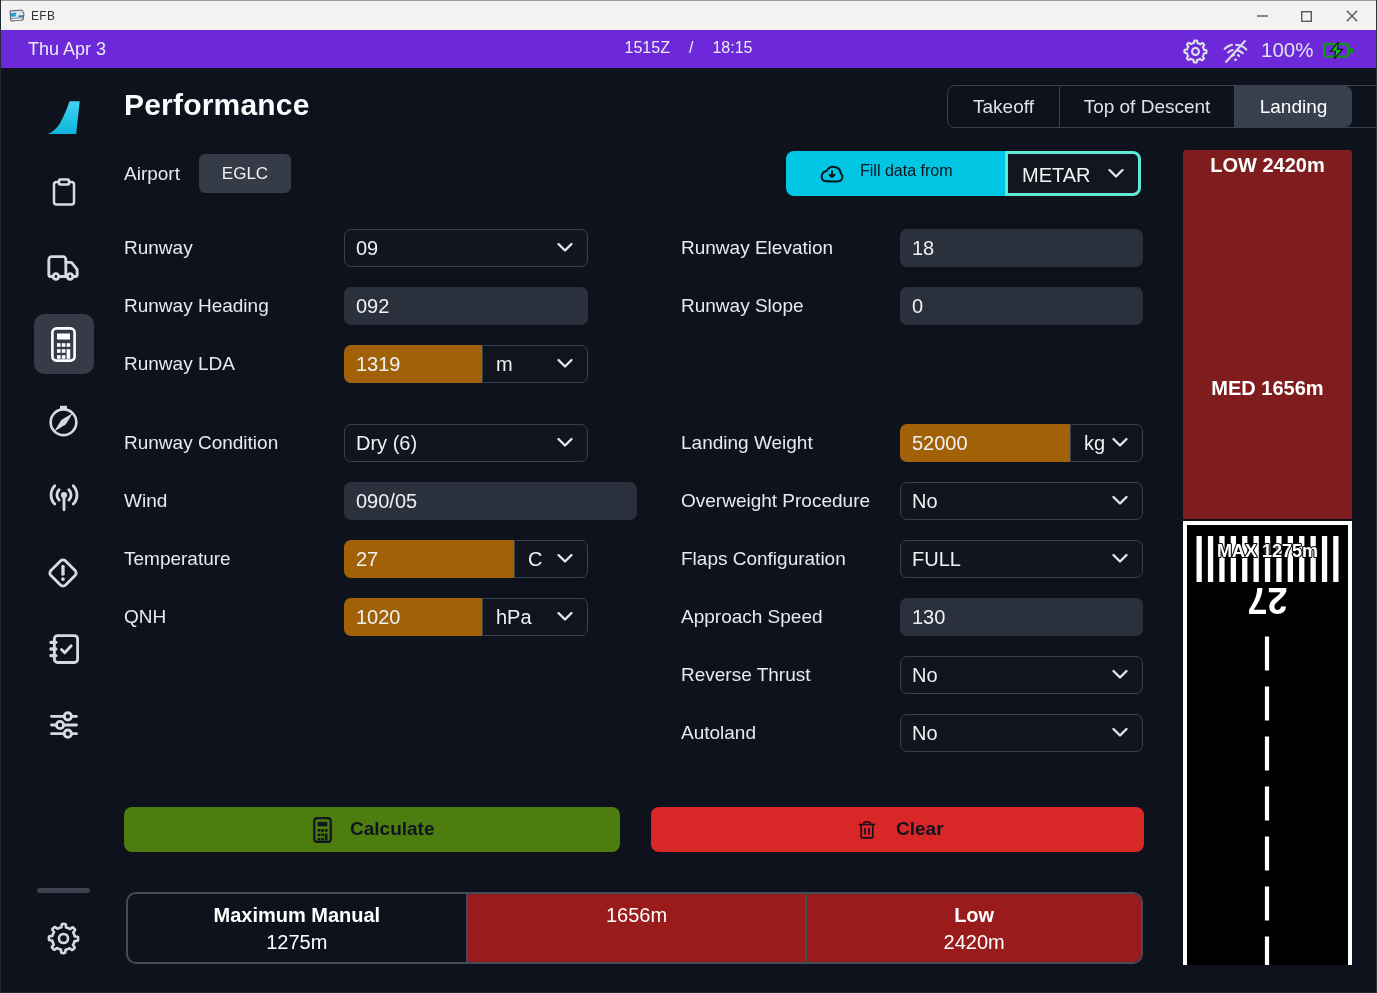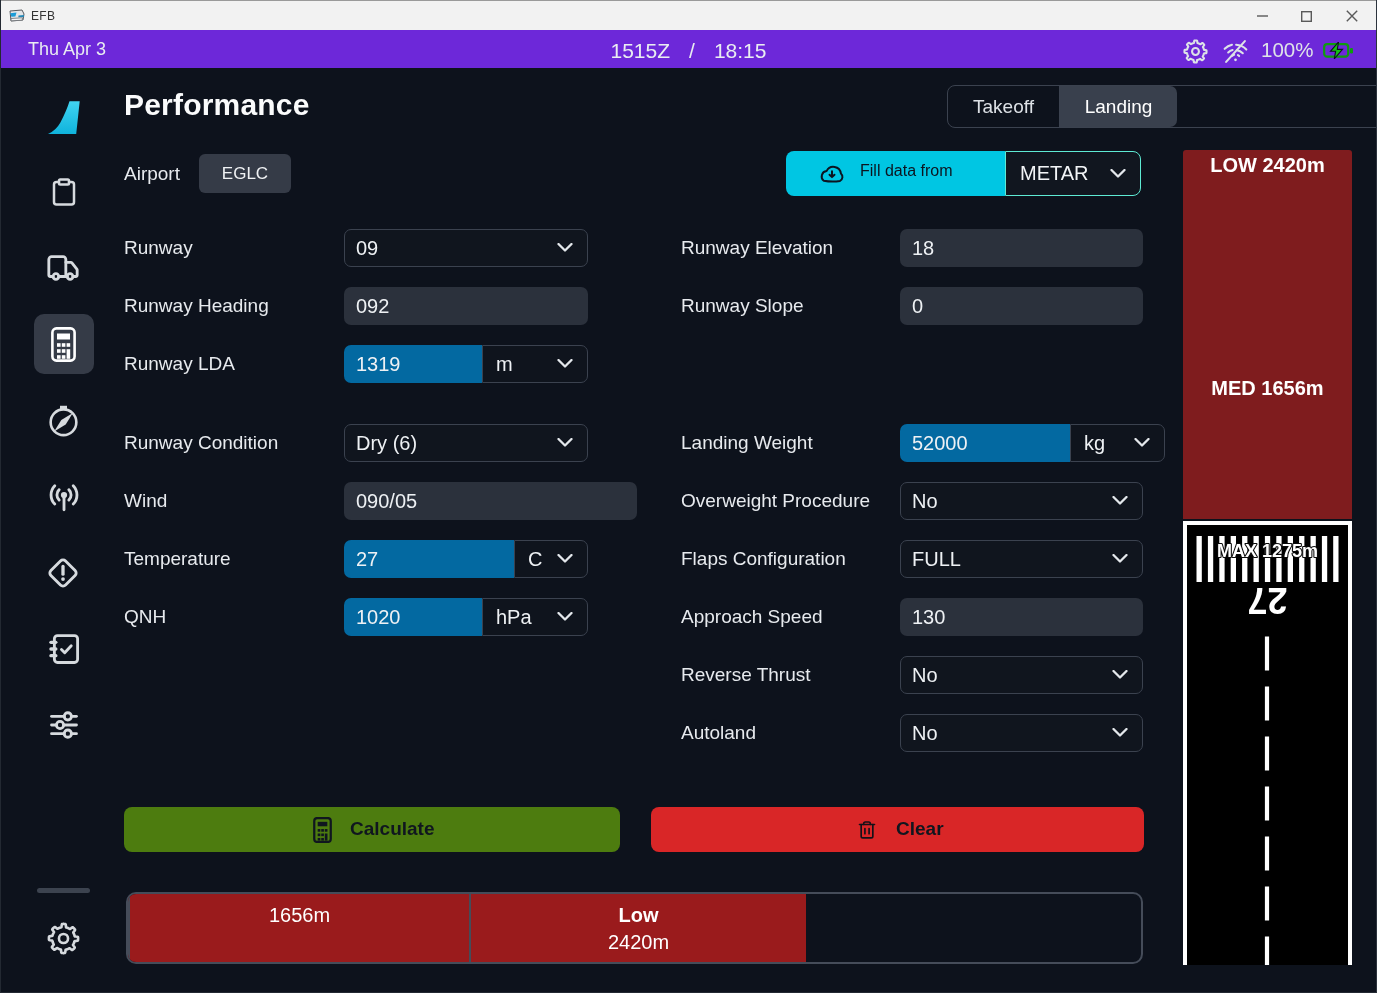"1515Z / 18:15" #statusbar .clock { font-size: 21px -> 16px }
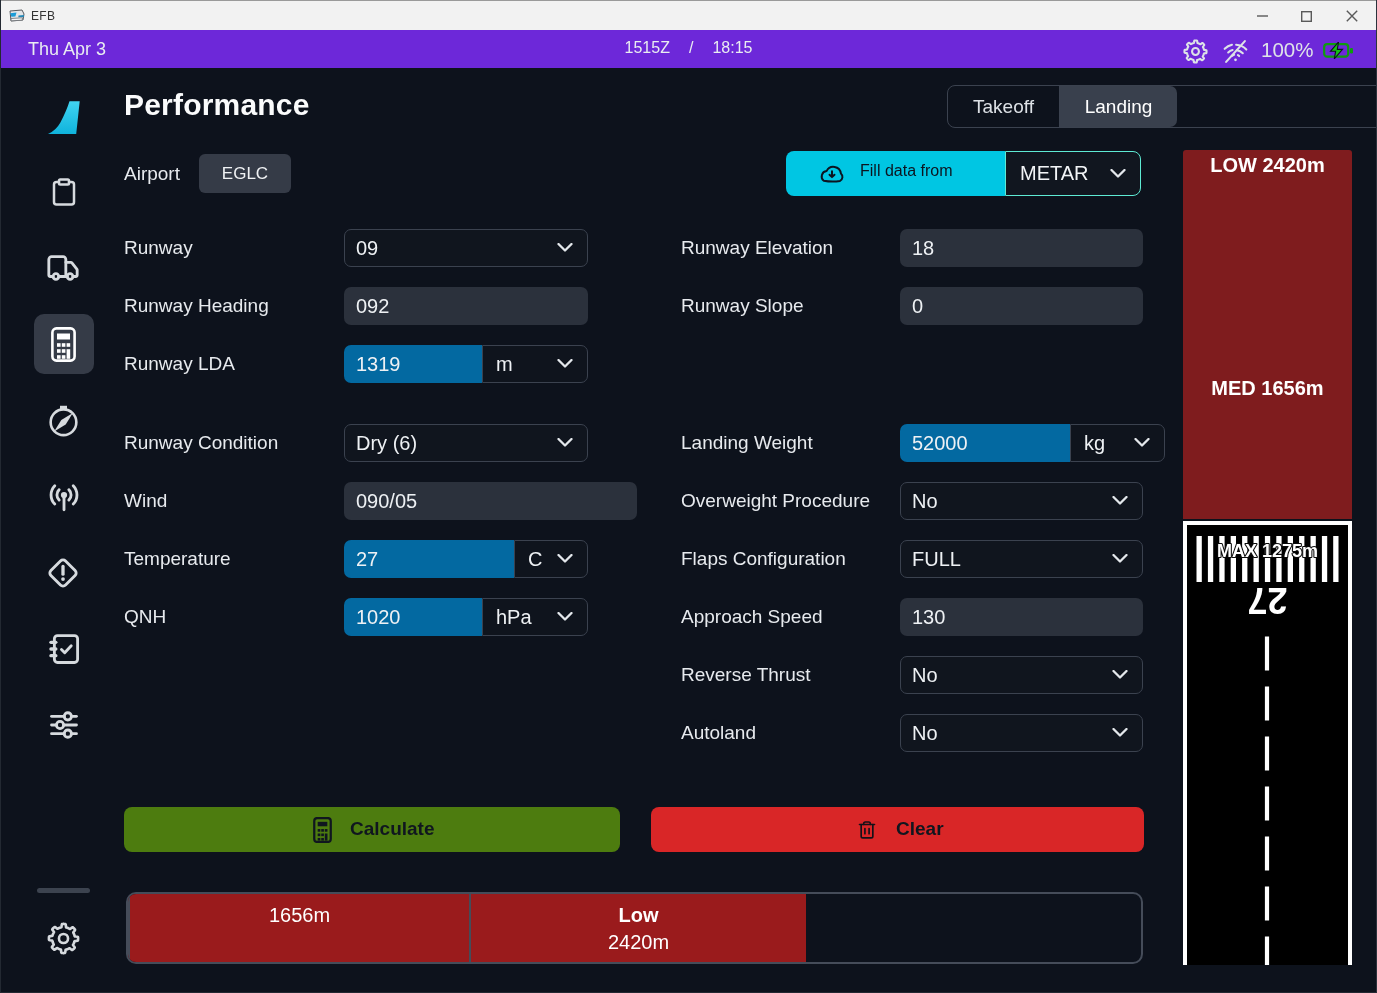"Top of Descent" div.tab { html: none -> <div>Top of Descent</div> }
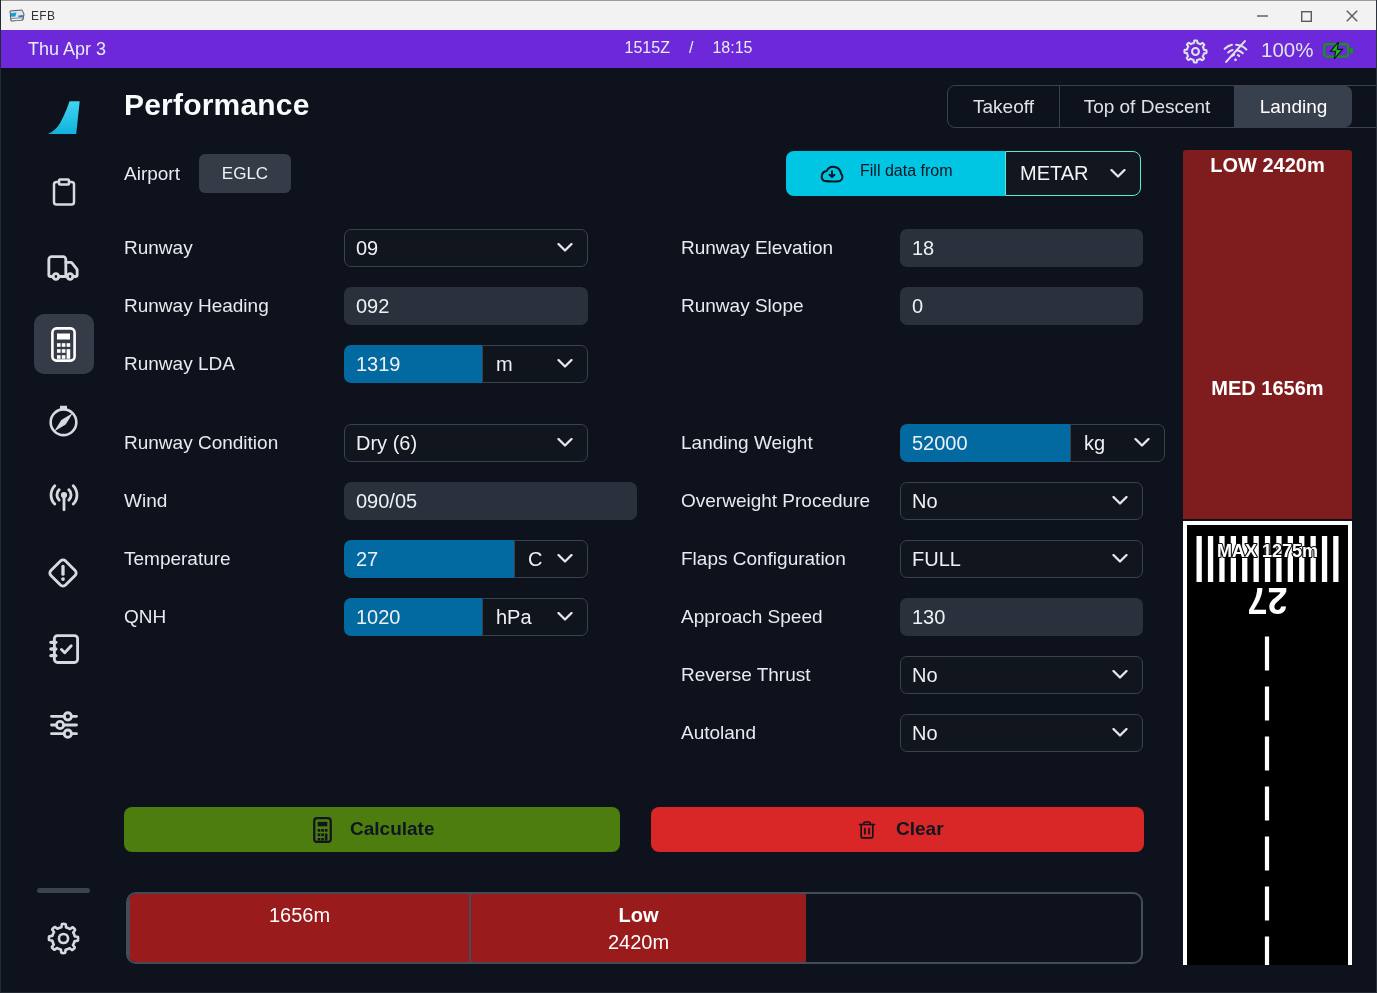"METAR" #metar { border: 1px solid #5eead4 -> 3px solid #5eead4 }
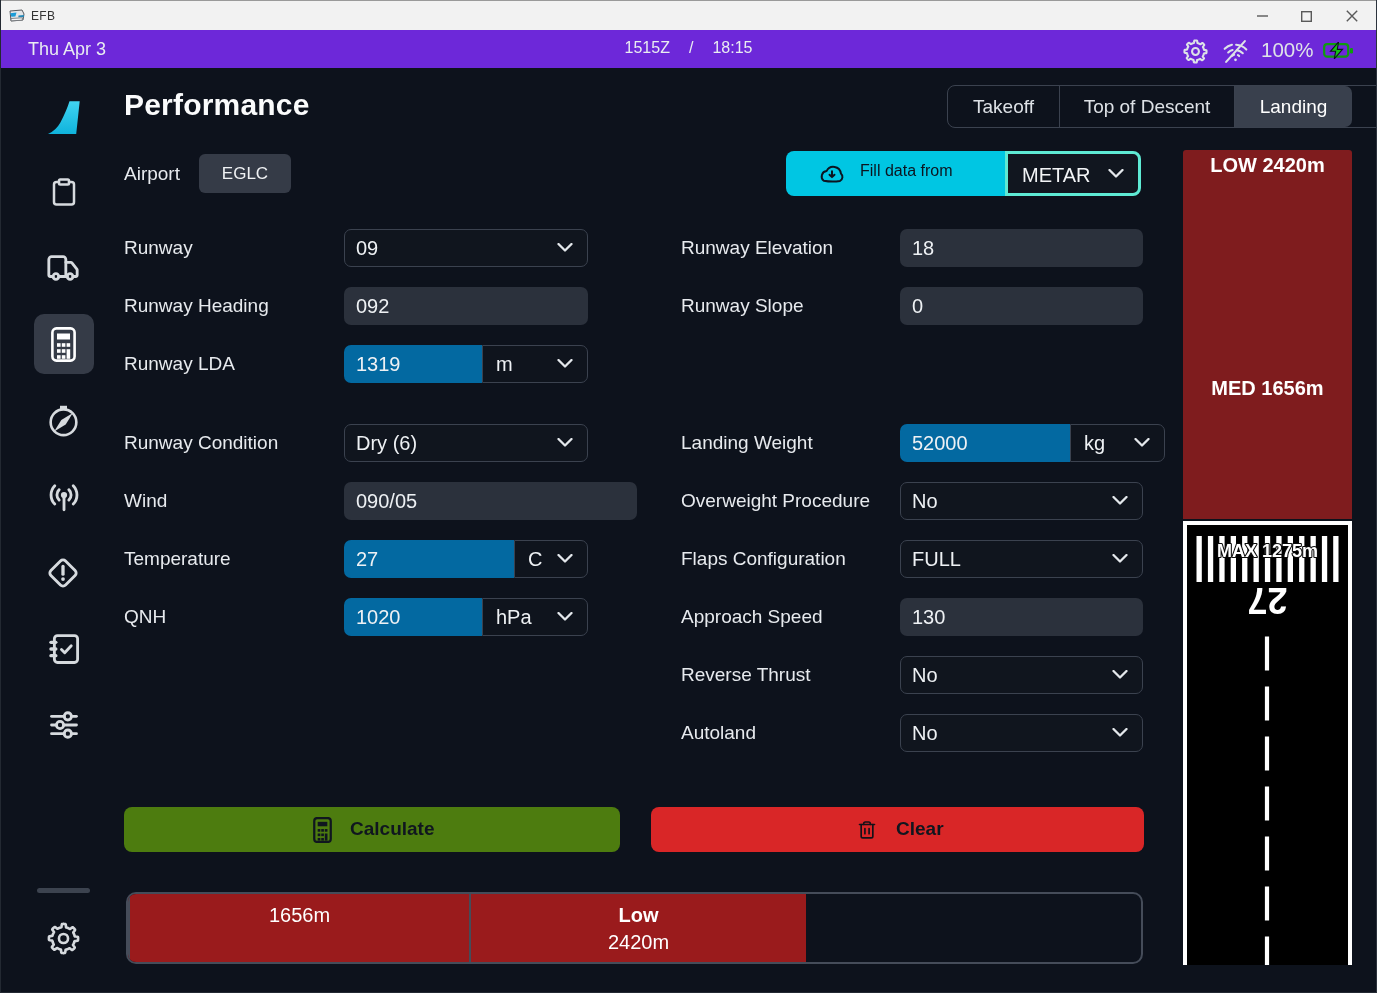"1319" .combo .ipart { background: #0369a1 -> #a16207 }
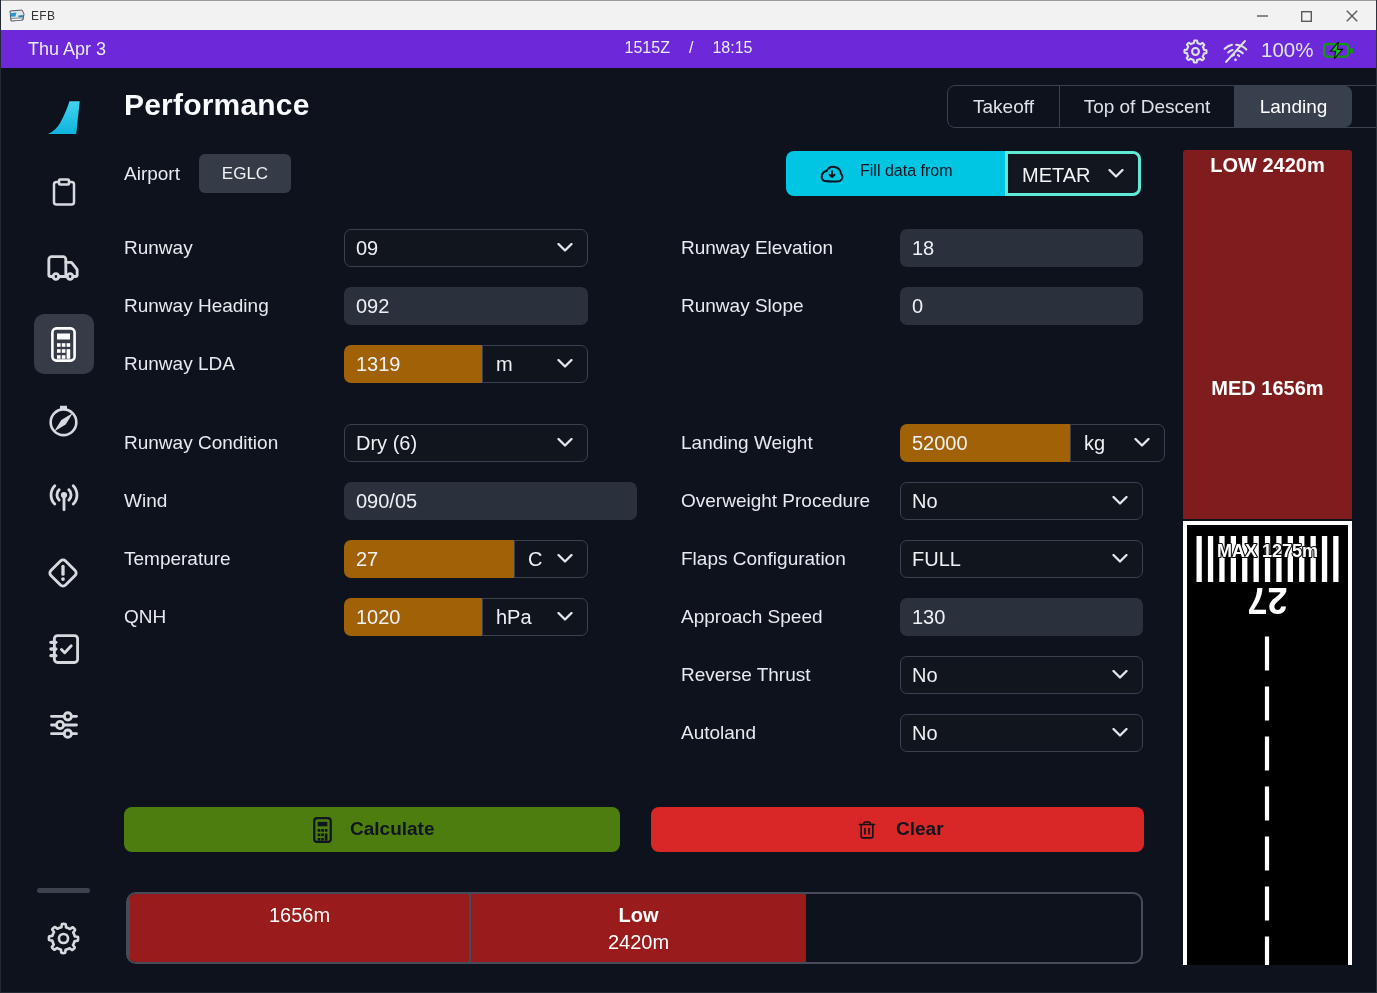"kg" div.upart { width: 95px -> 73px }
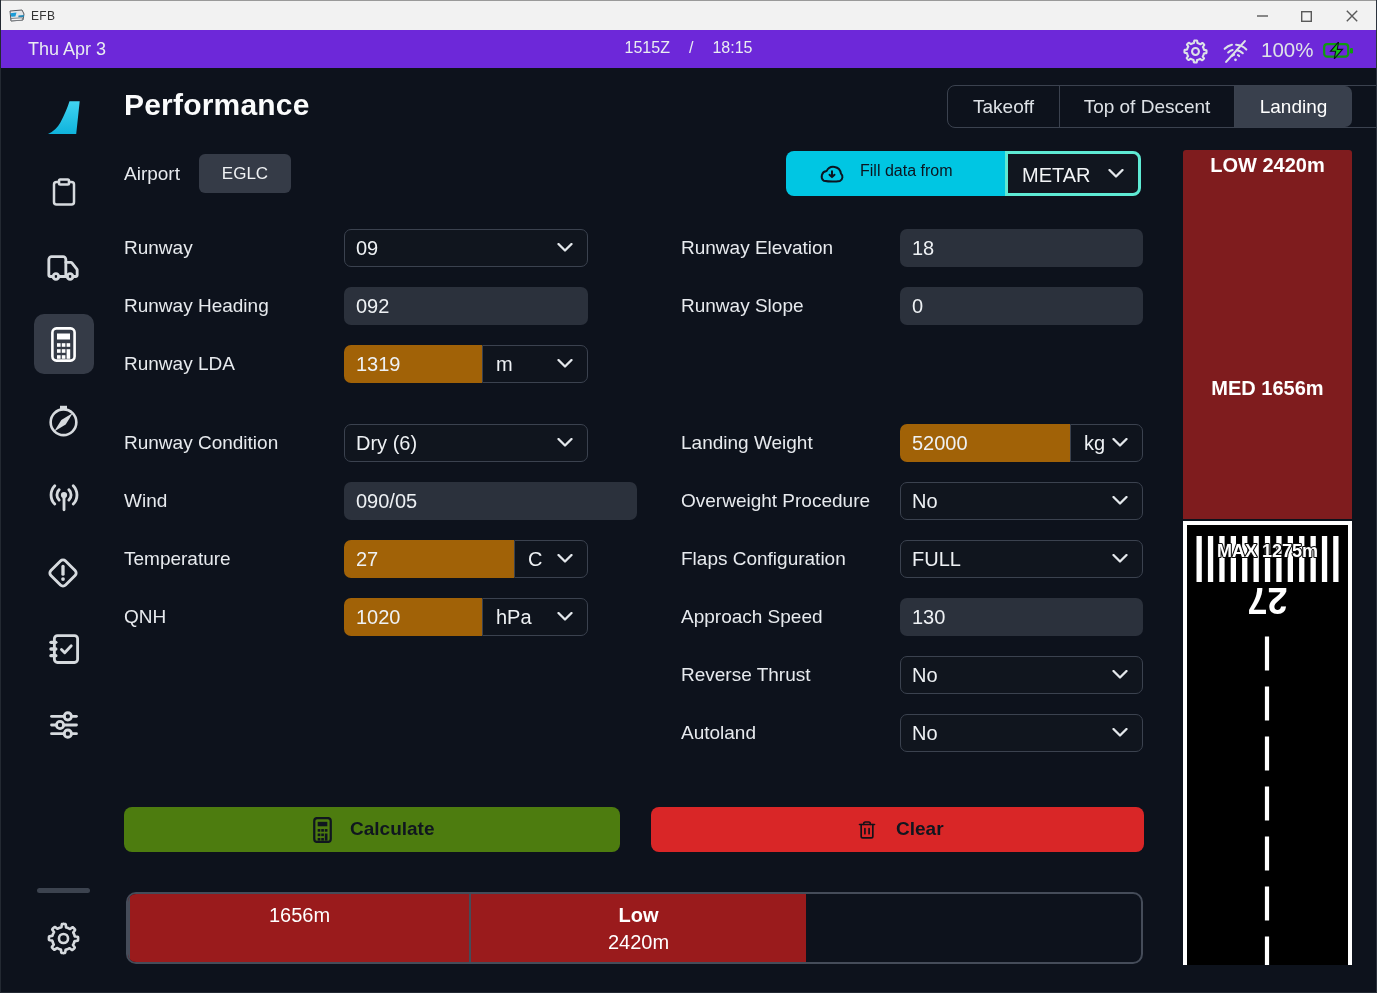"Maximum Manual" div.seg { html: none -> <div> <div>Maximum Manual</div> <div>1275m</div> </div> }
